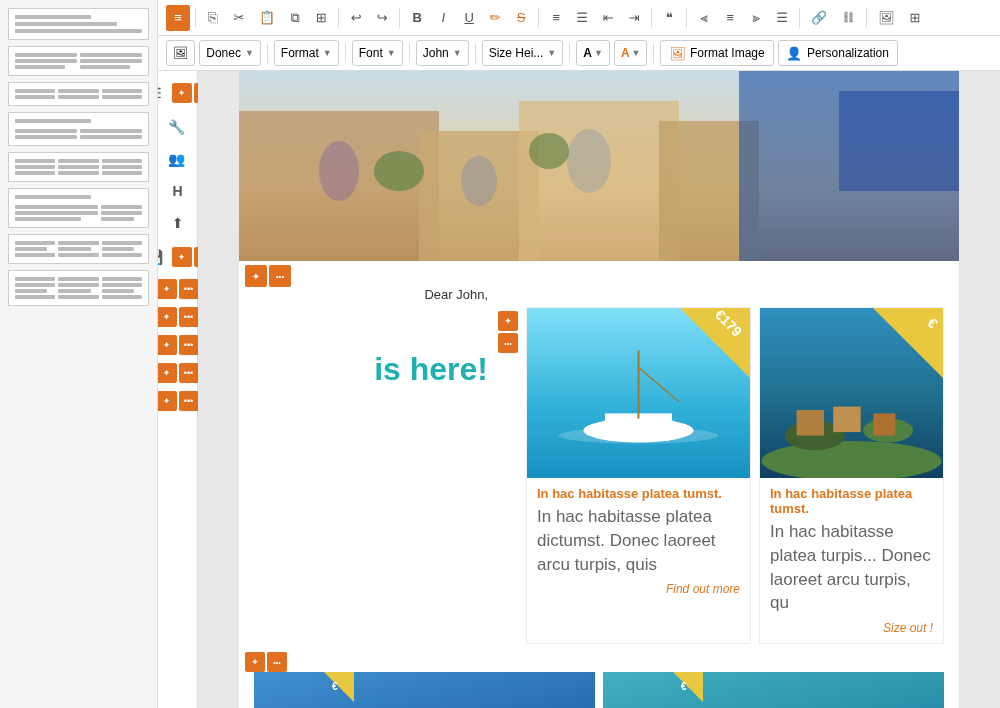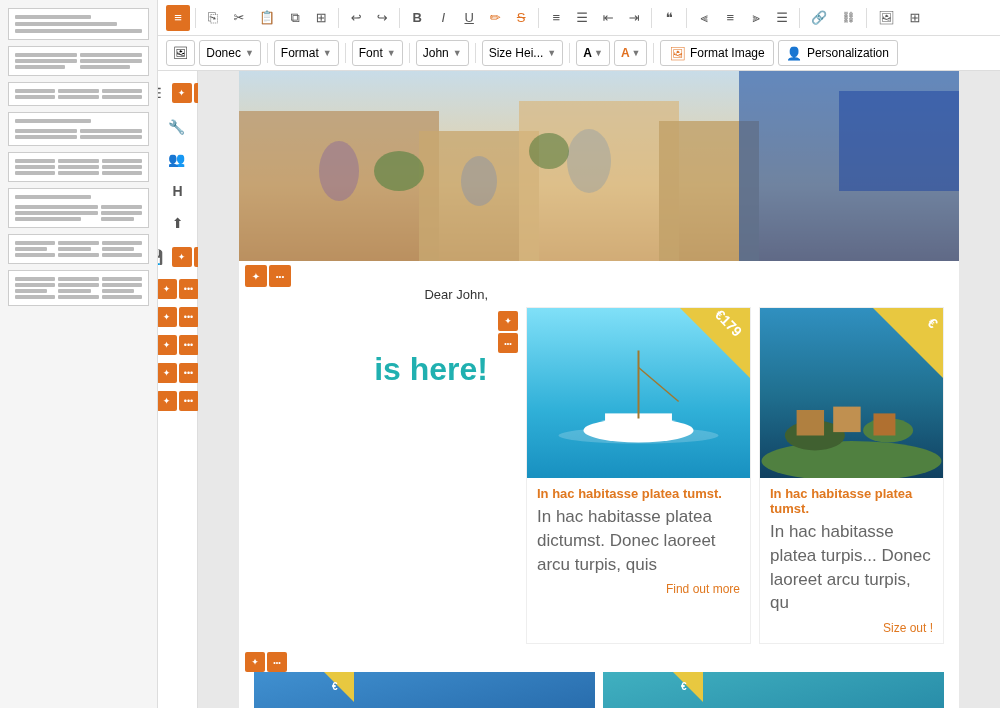"Find out more" .find-more-link { font-style: none -> italic }
